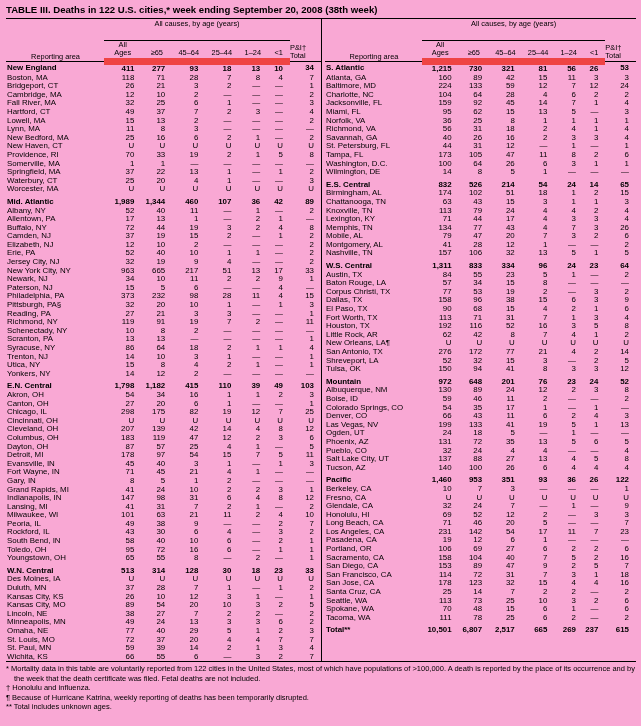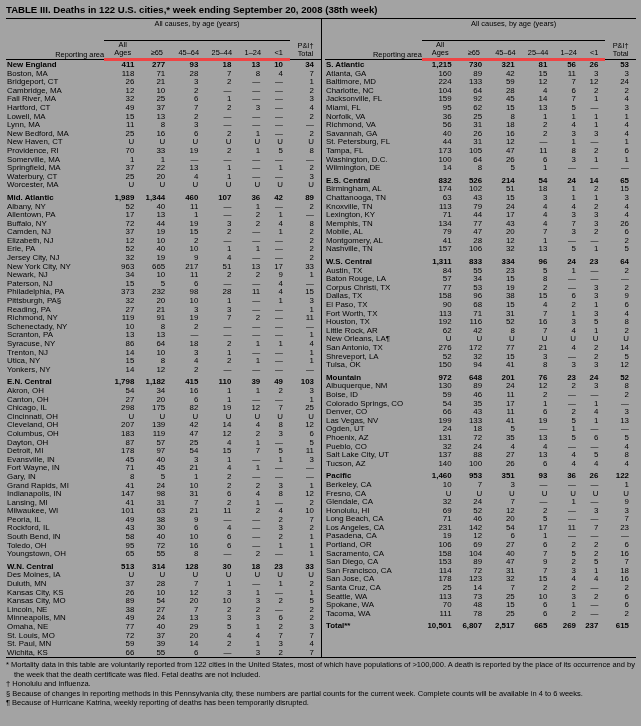"TABLE III. Deaths in 122" .page { background: #a3a3a3 -> #f9a8d4 }
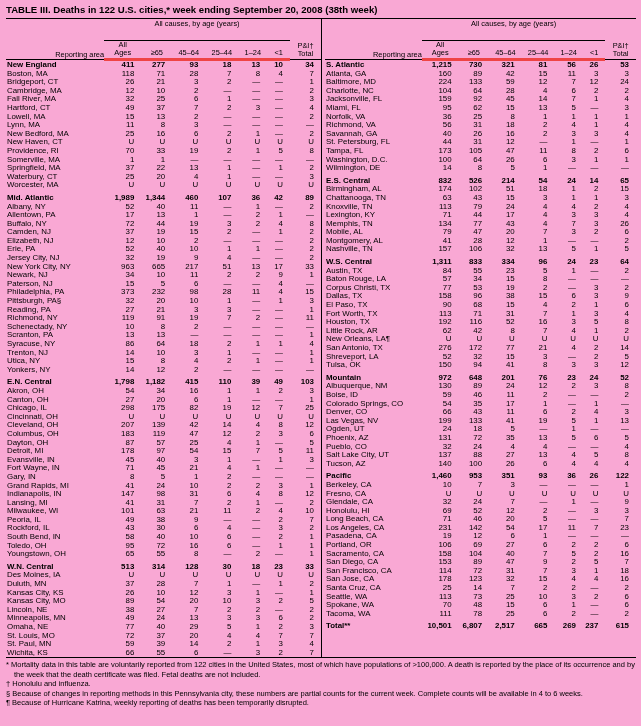"All Ages" tr.cols th { border-bottom: 3px solid #ef4444 -> 7px solid #ef4444 }
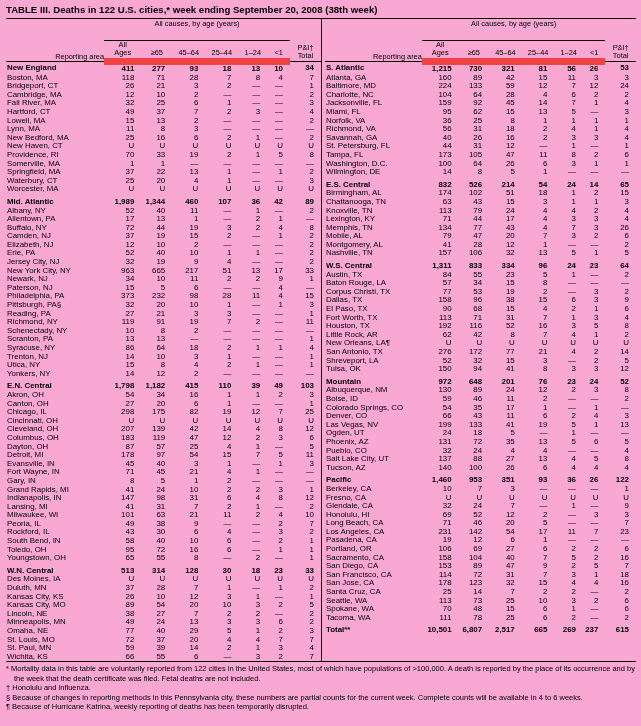"P&I†" .pi-h { text-align: center -> left }
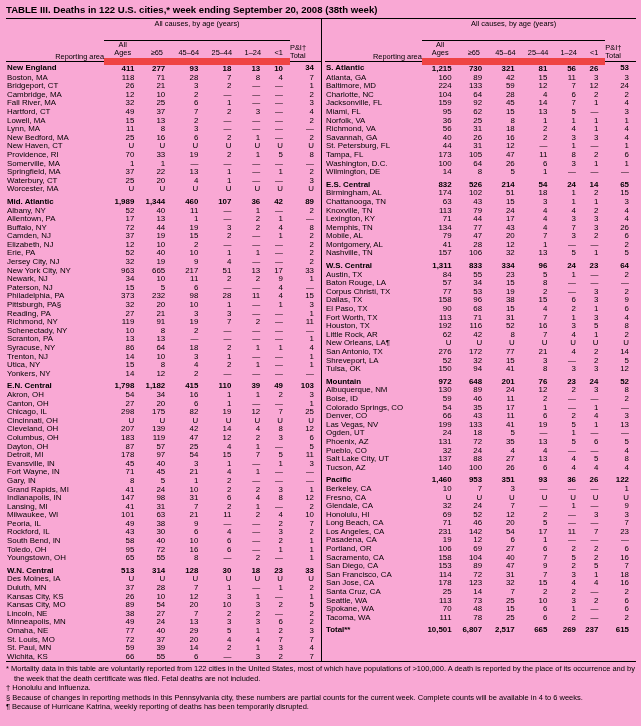"Reporting area" .ra-h { text-align: right -> center }
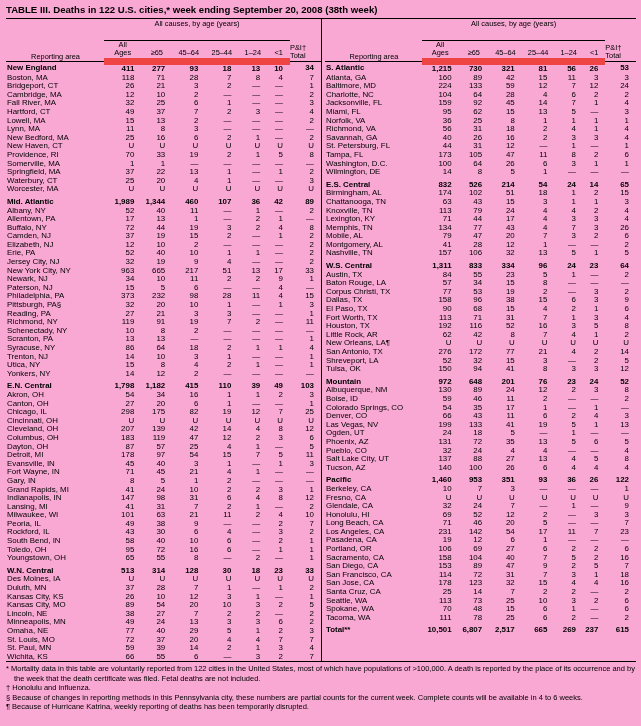"§ Because of changes in" div.fn { html: <div>§ Because of changes in reporting methods in this Pennsylvania city, these numbers are partial counts for the current week. Complete counts will be available in 4 to 6 weeks.</div> -> none }
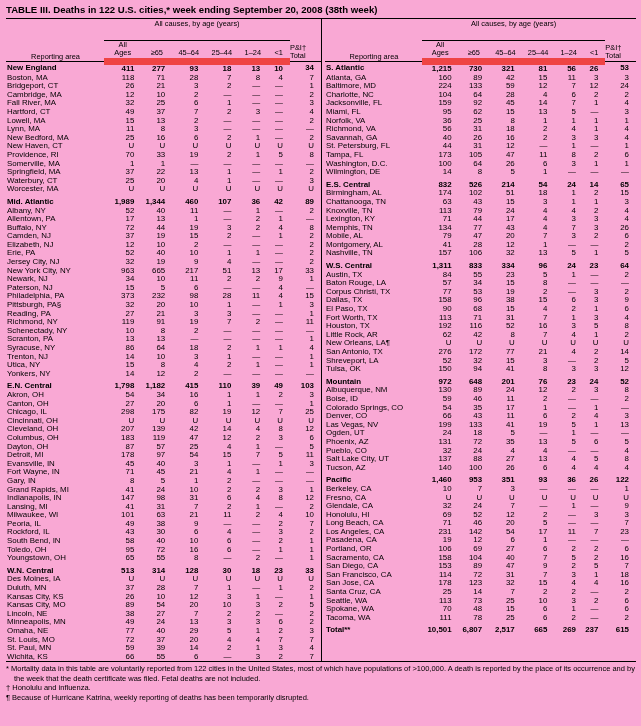"** Total includes unknown ages." div.fn { html: none -> <div>** Total includes unknown ages.</div> }
